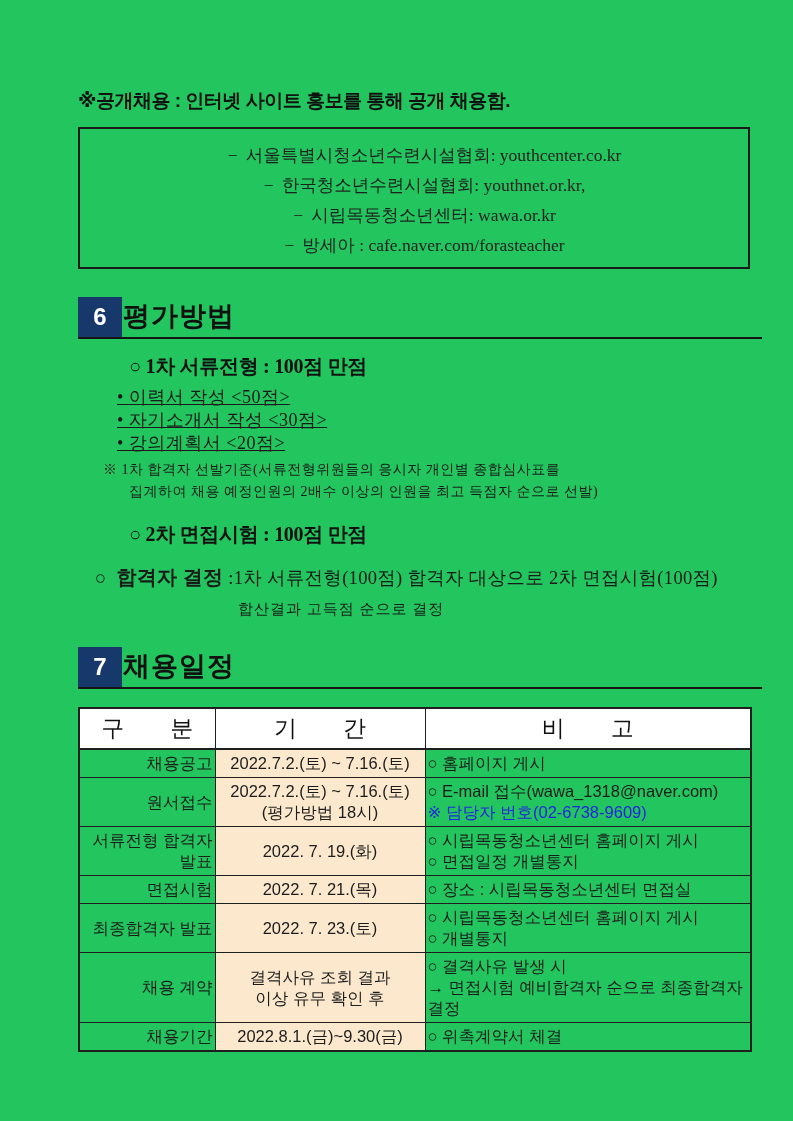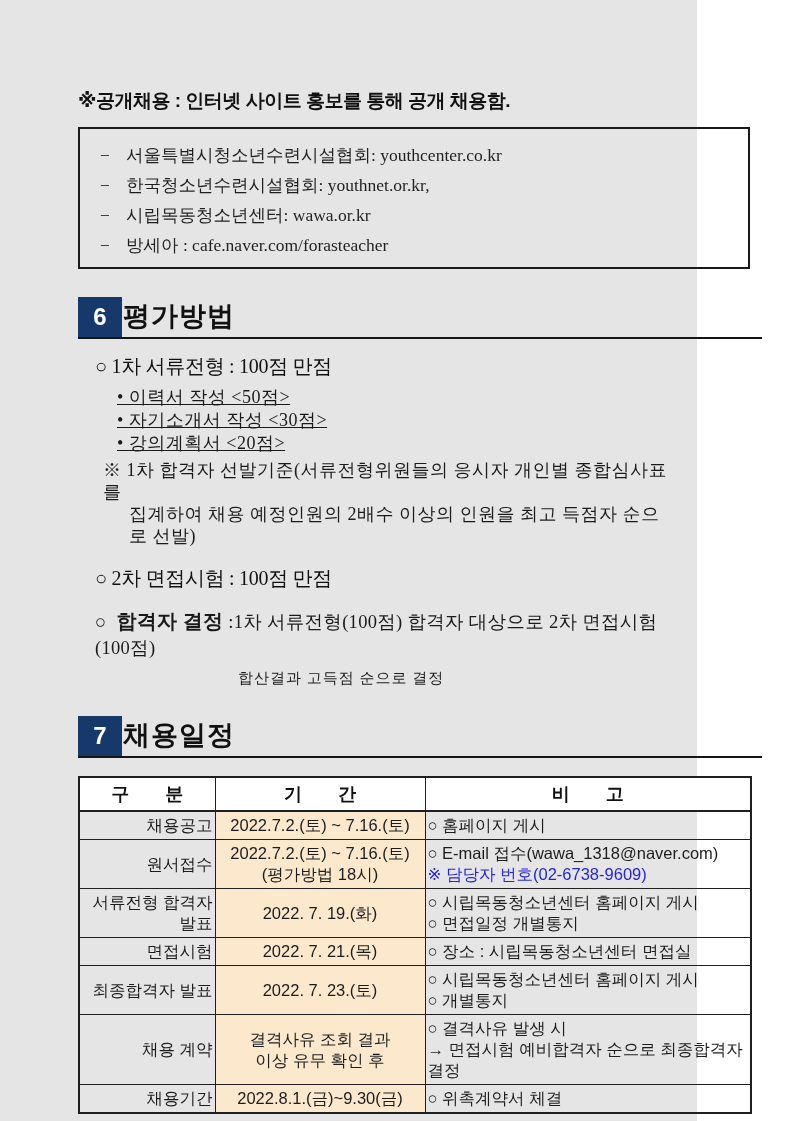"※공개채용 : 인터넷 사이트 홍보를" .page { background: #e5e5e5 -> #22c55e; width: 697px -> 793px }
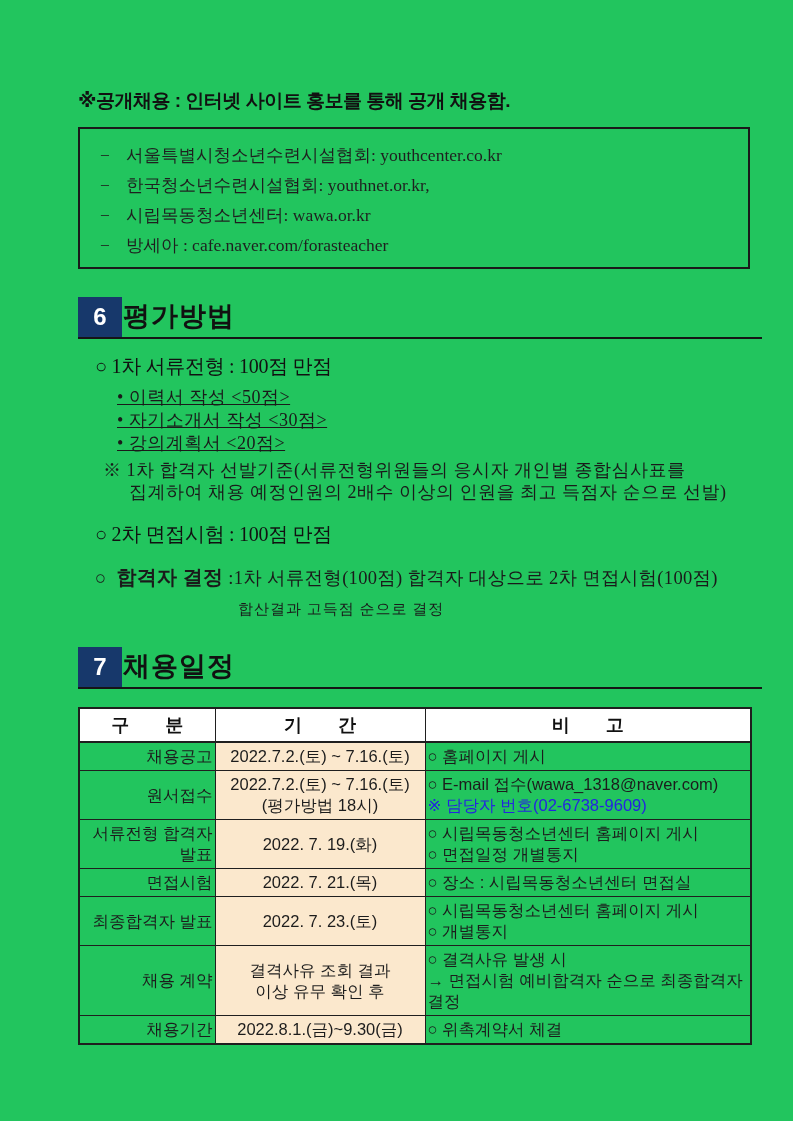"− 서울특별시청소년수련시설협회: youthcenter.co.kr" .link-box { text-align: none -> center }
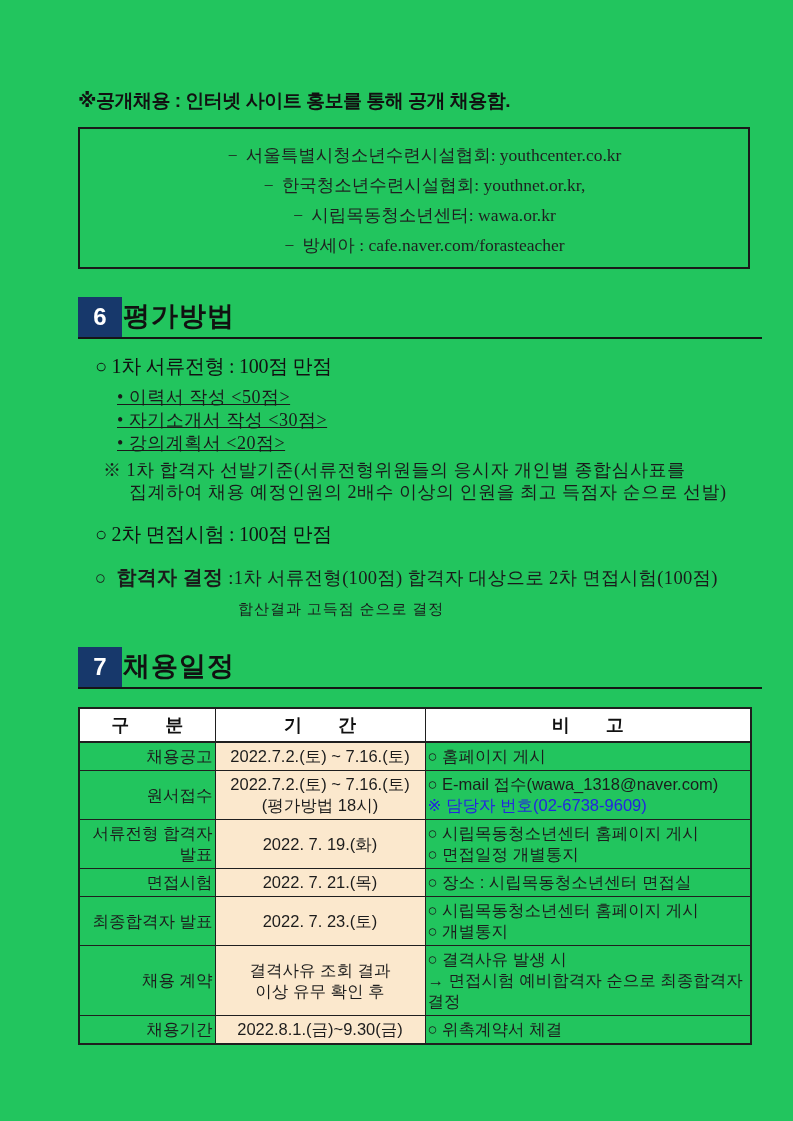"○ 1차 서류전형 : 100점" .round-heading { font-weight: normal -> bold; margin-left: none -> 34px }
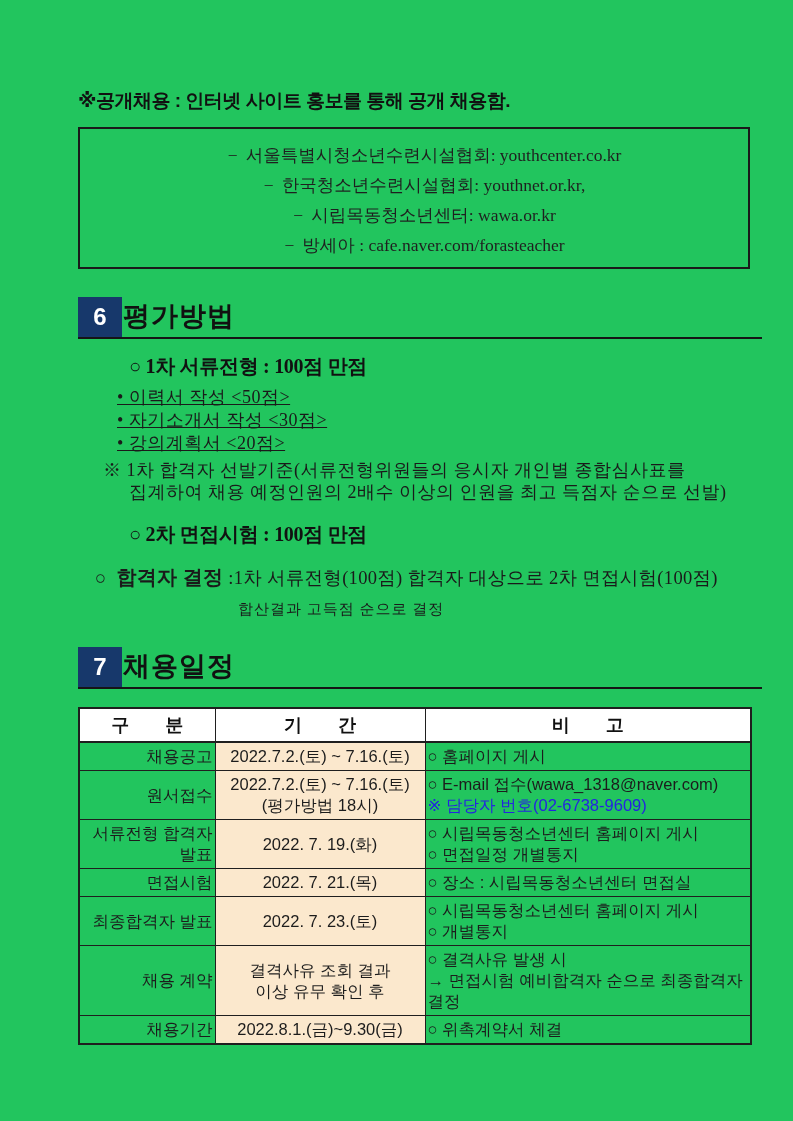"※ 1차 합격자 선발기준(서류전형위원들의 응시자" .ref-note { font-size: 18px -> 14px }
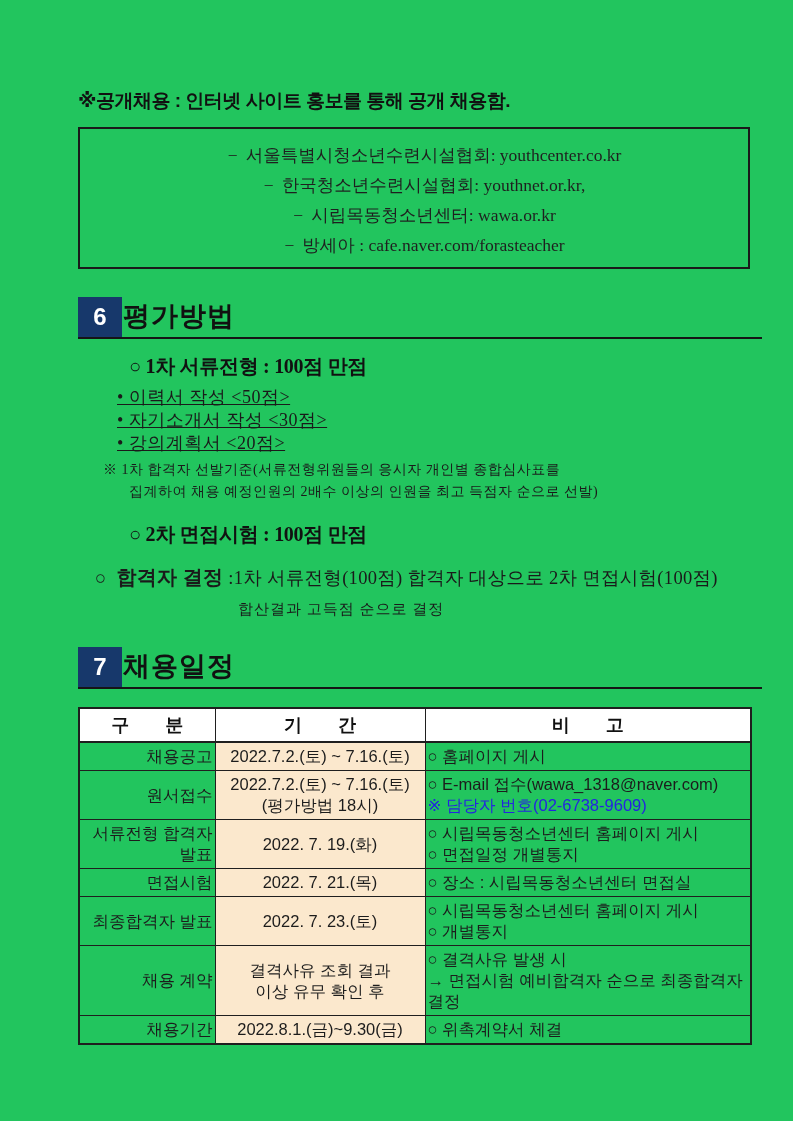"구 분" table.schedule th { font-size: 18px -> 23px; font-weight: bold -> normal }
